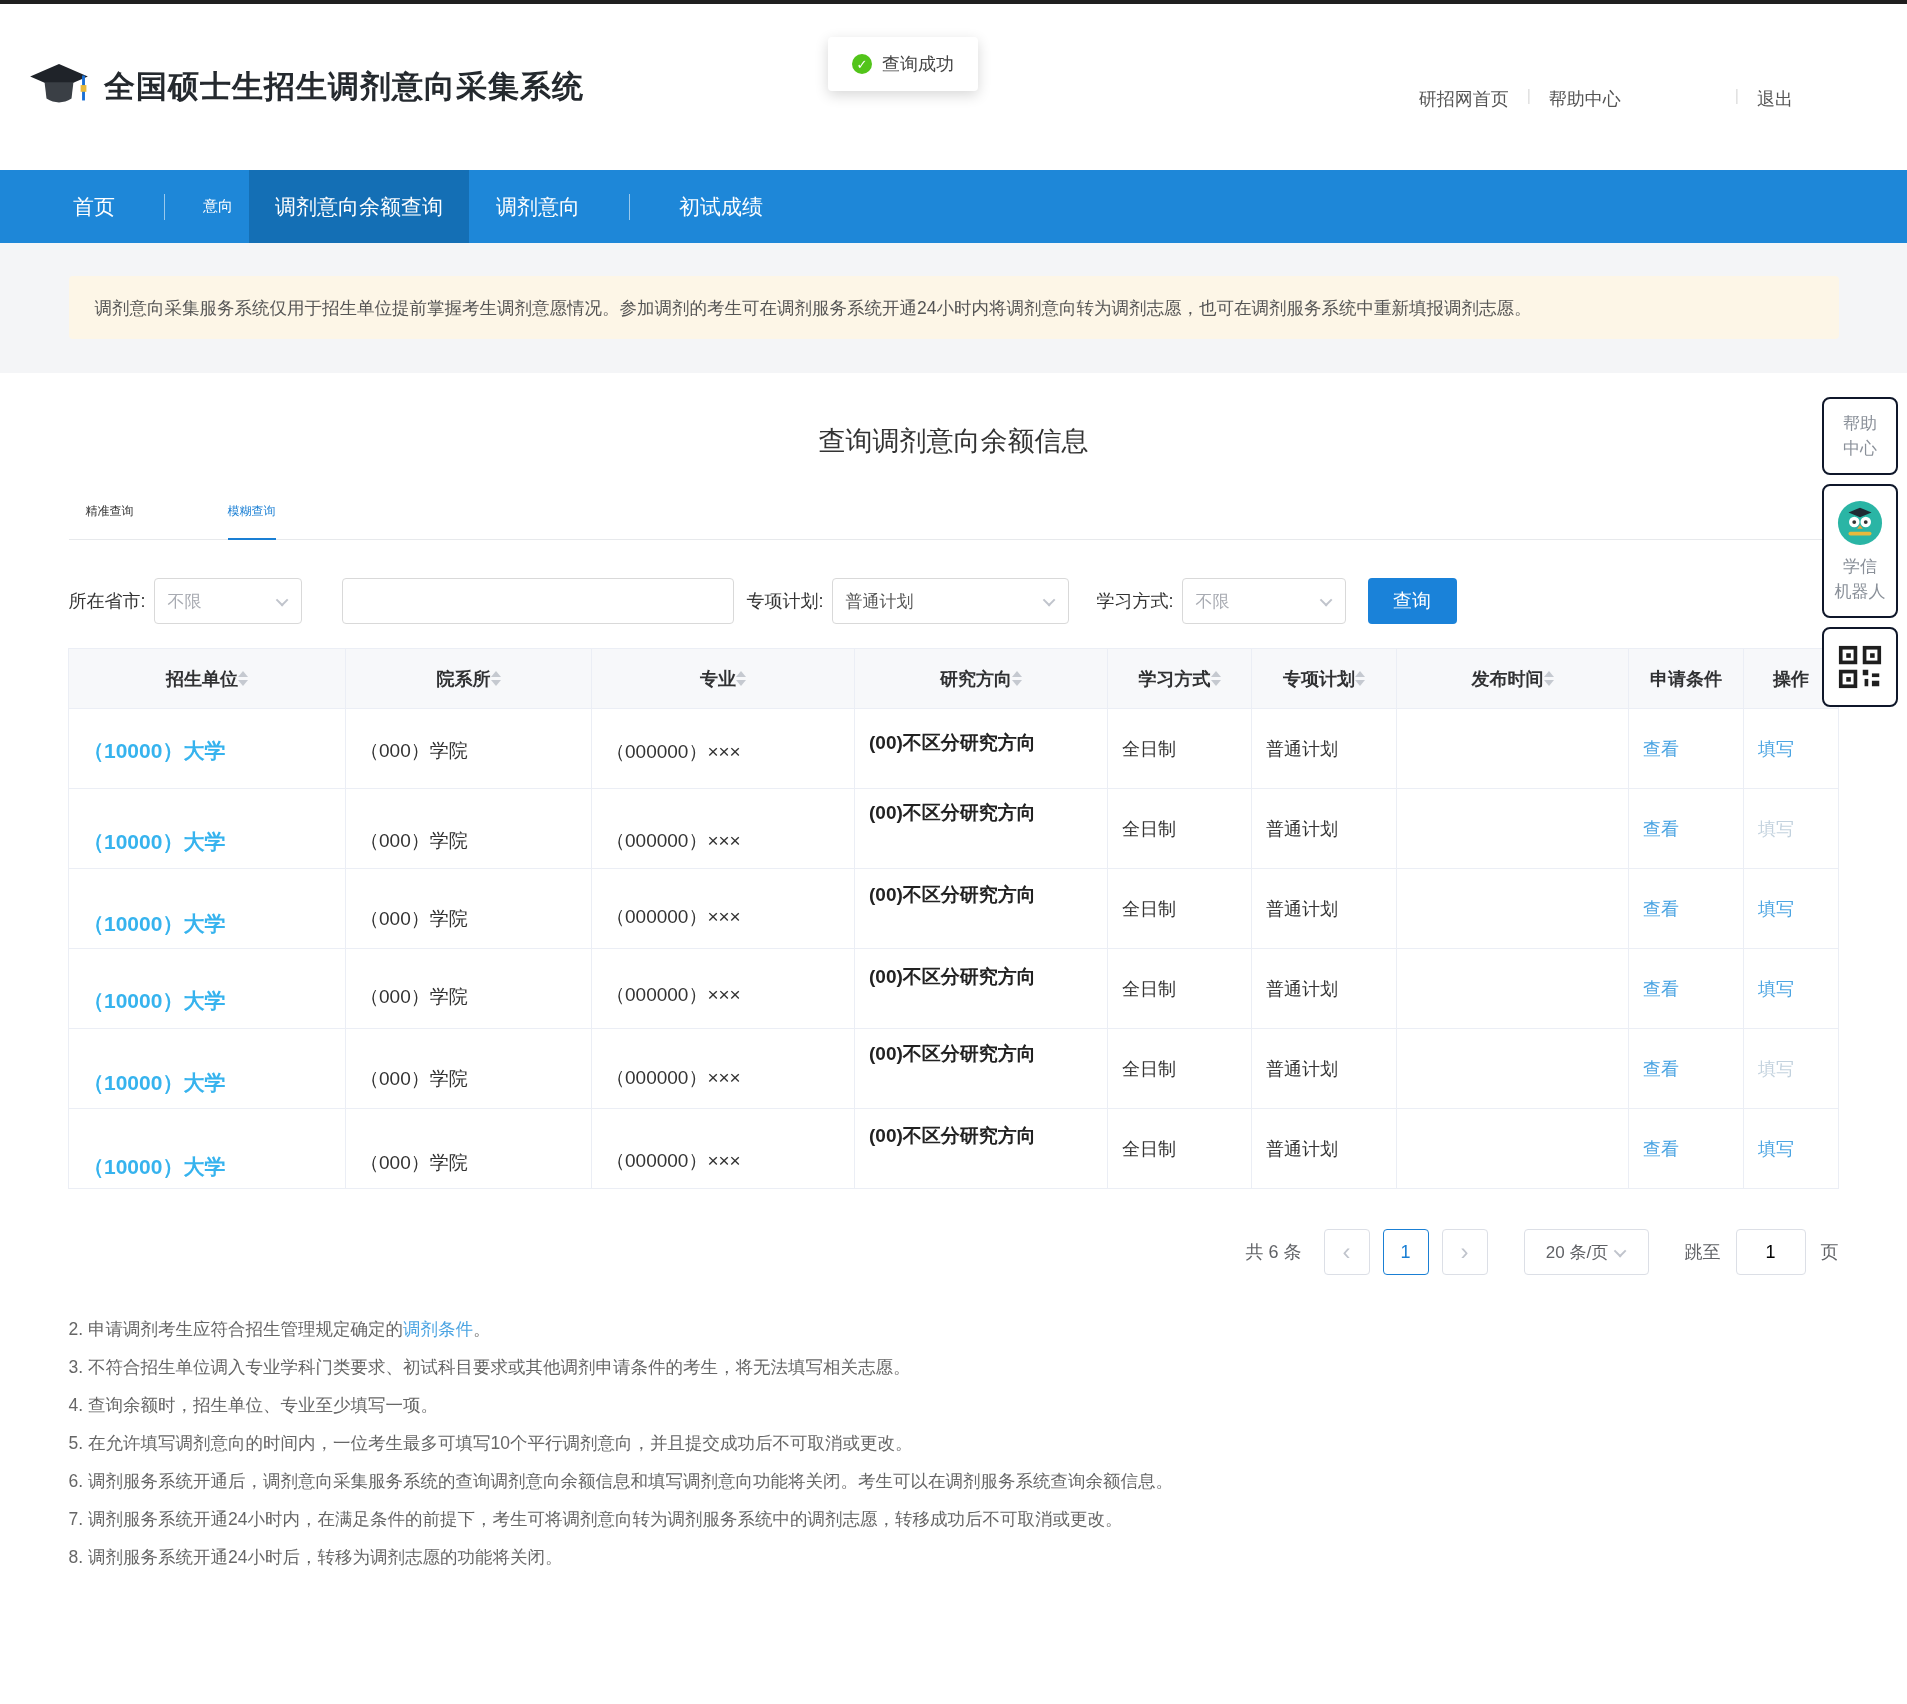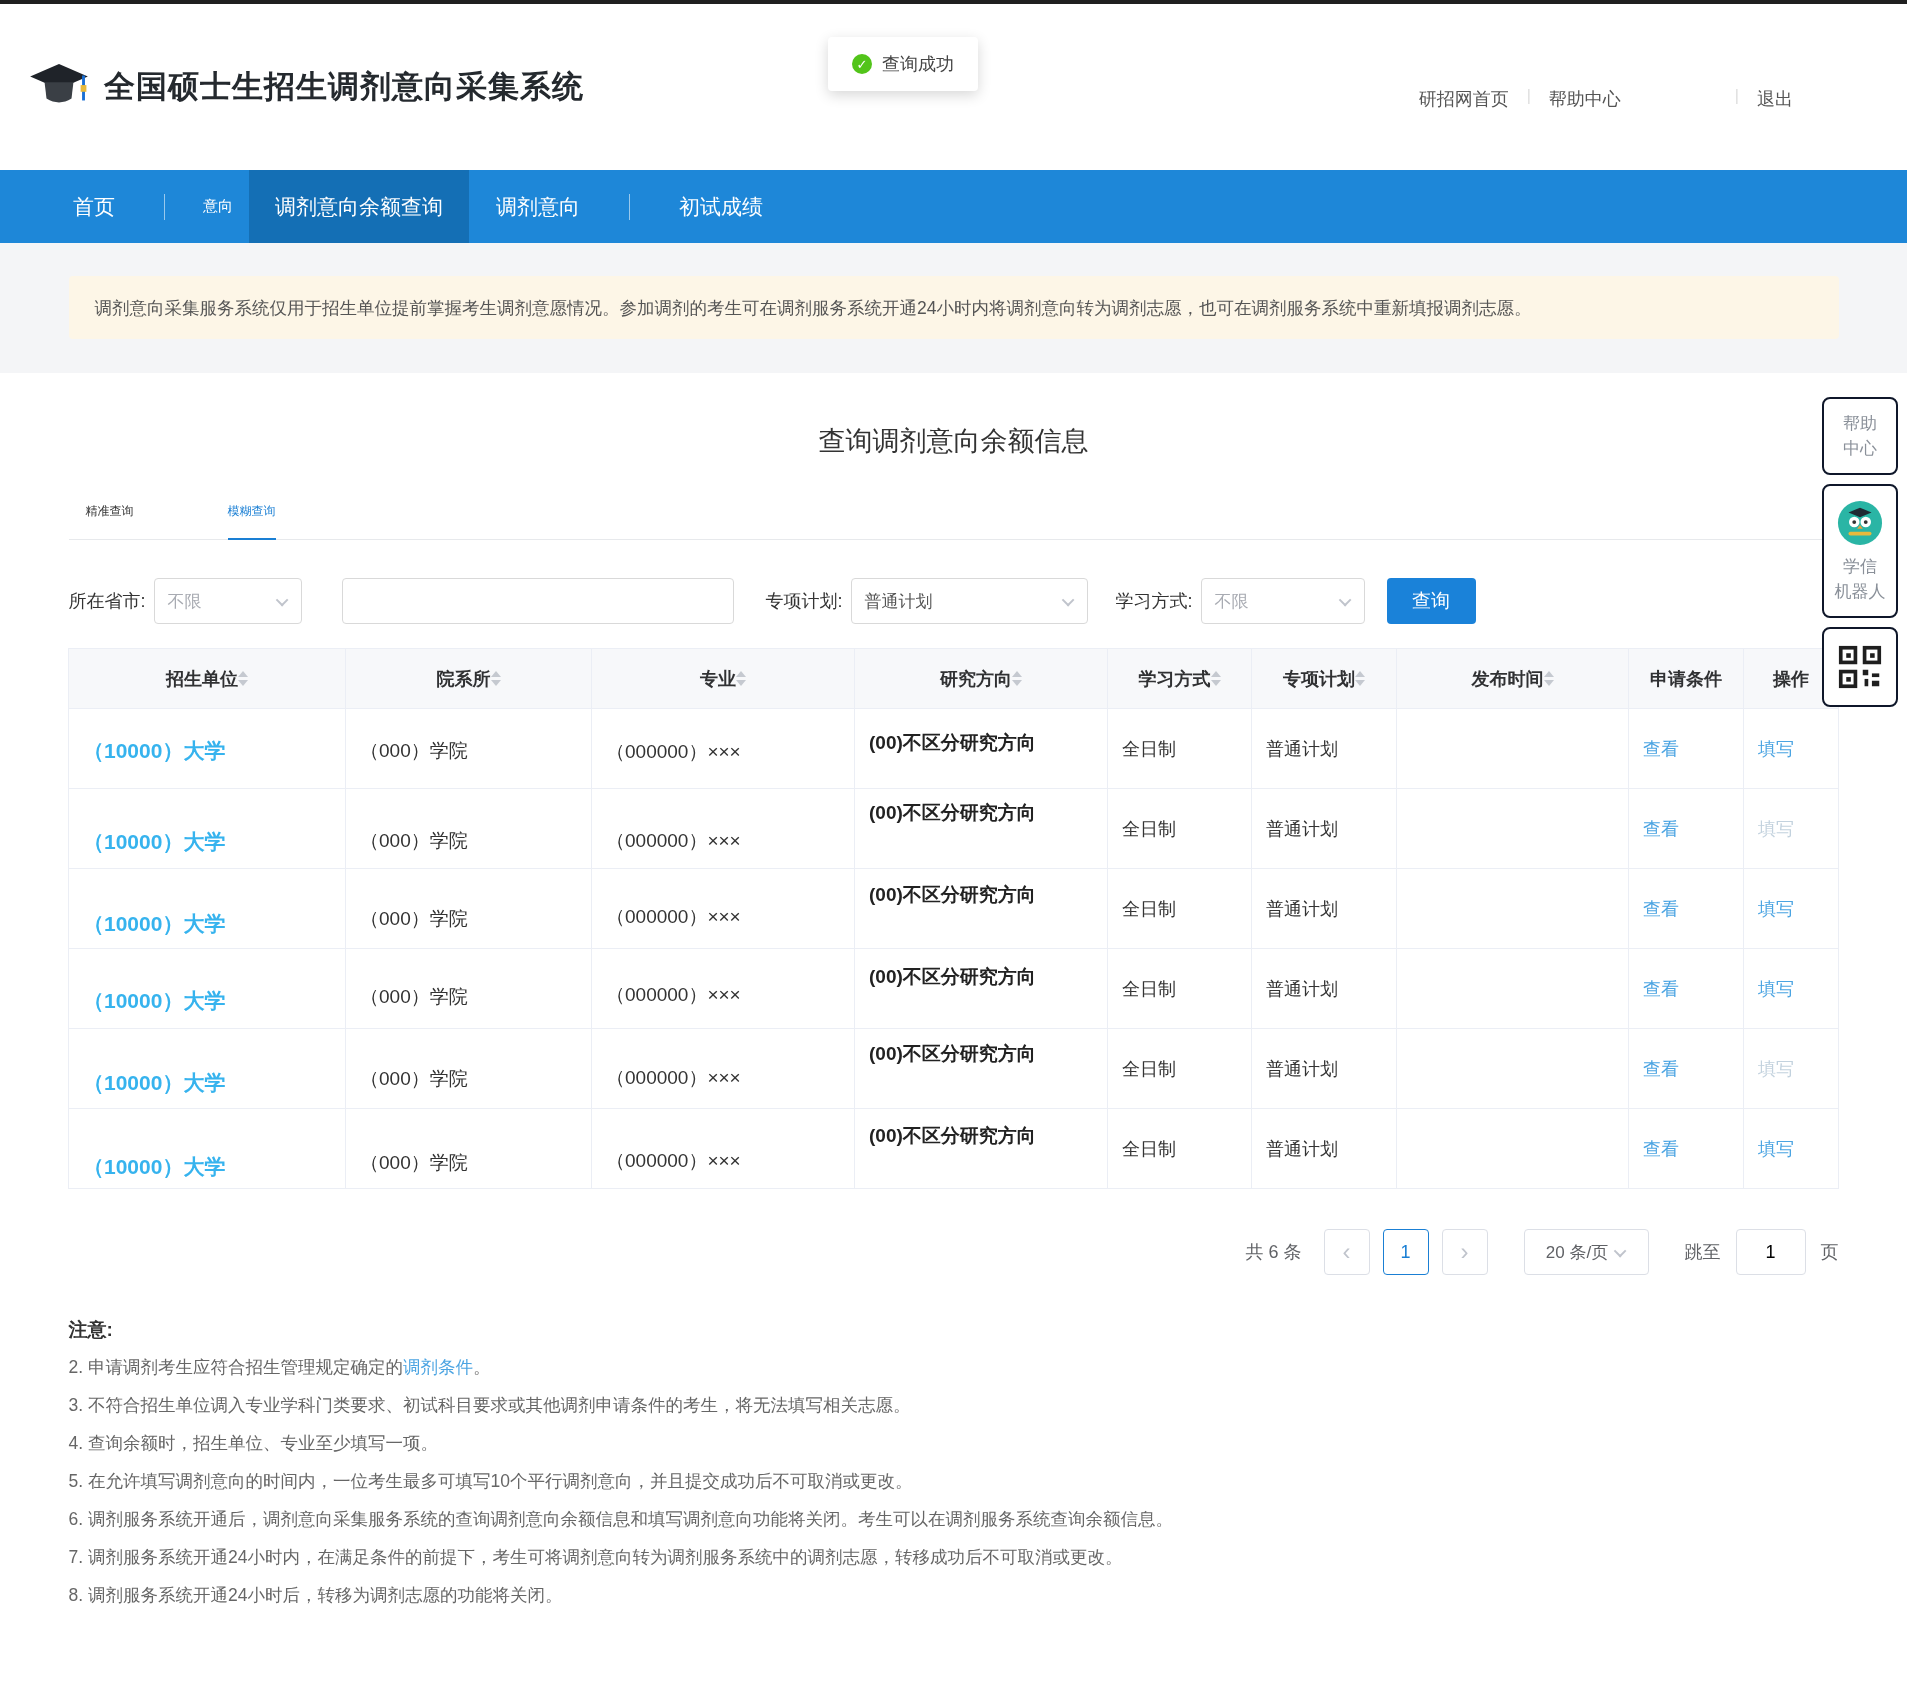"专项计划:" .lbl2 { margin-left: 32px -> 13px }
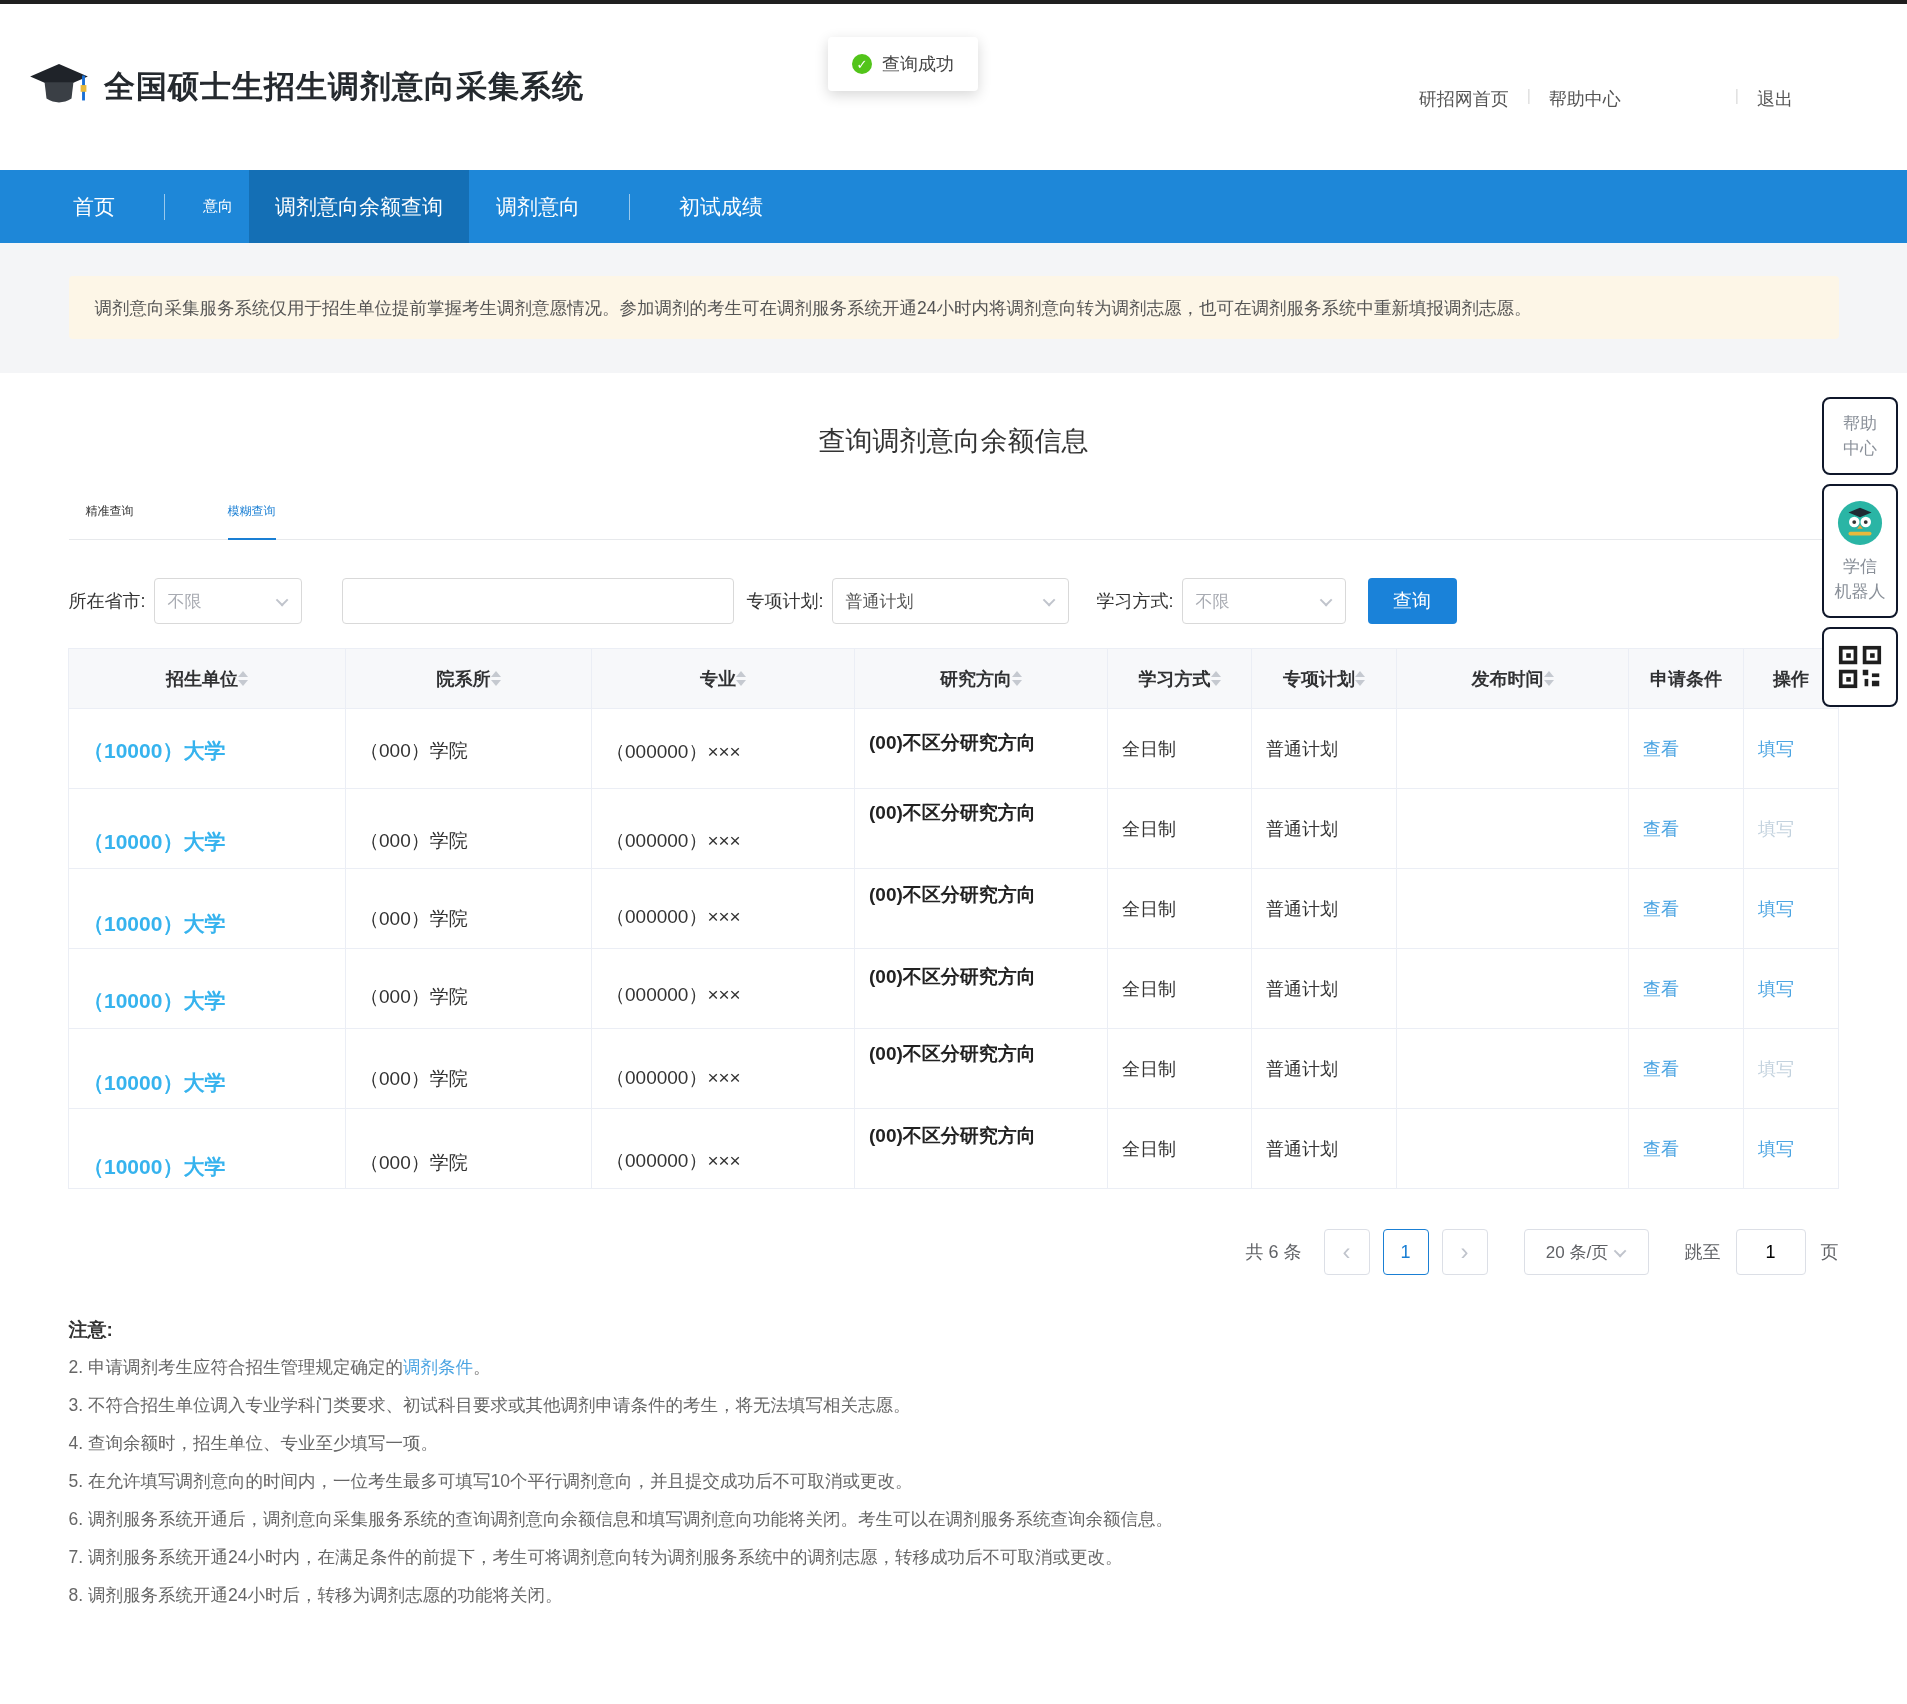"注意:" h3 { html: <h3>注意:</h3> -> none }
